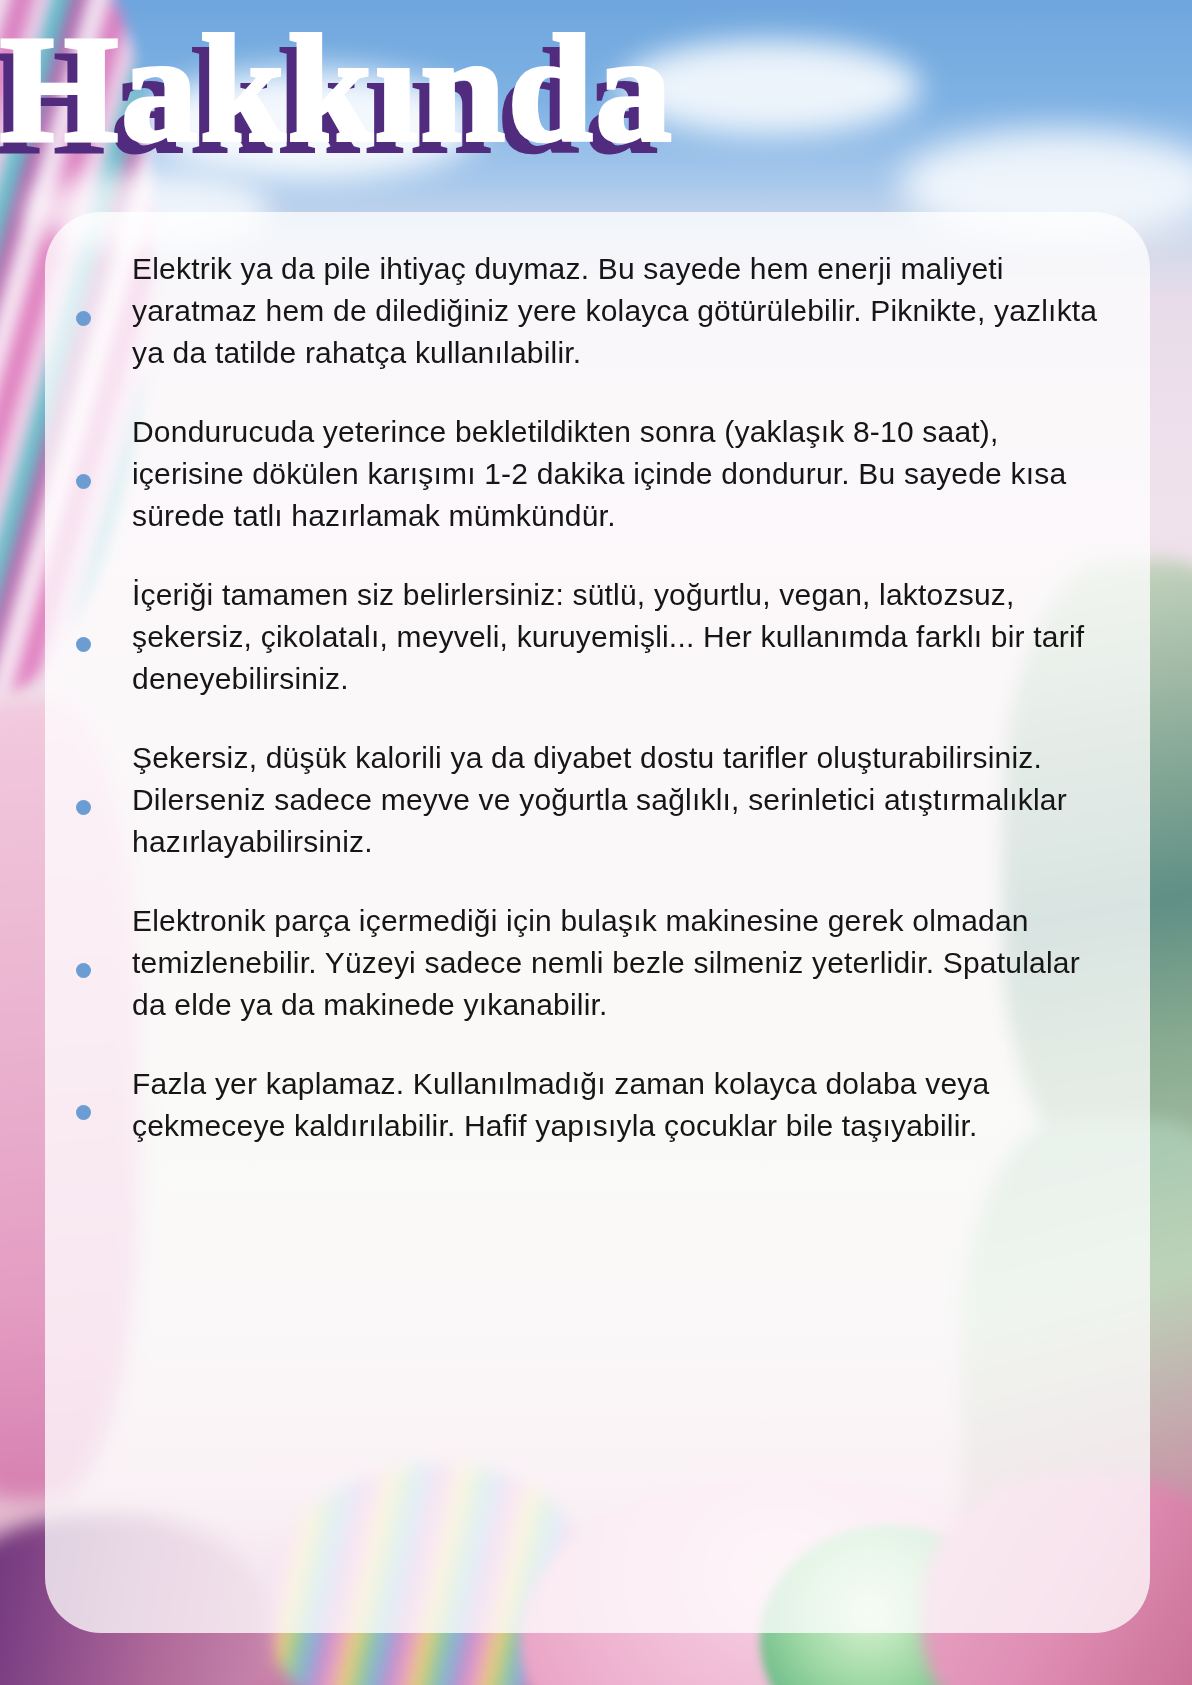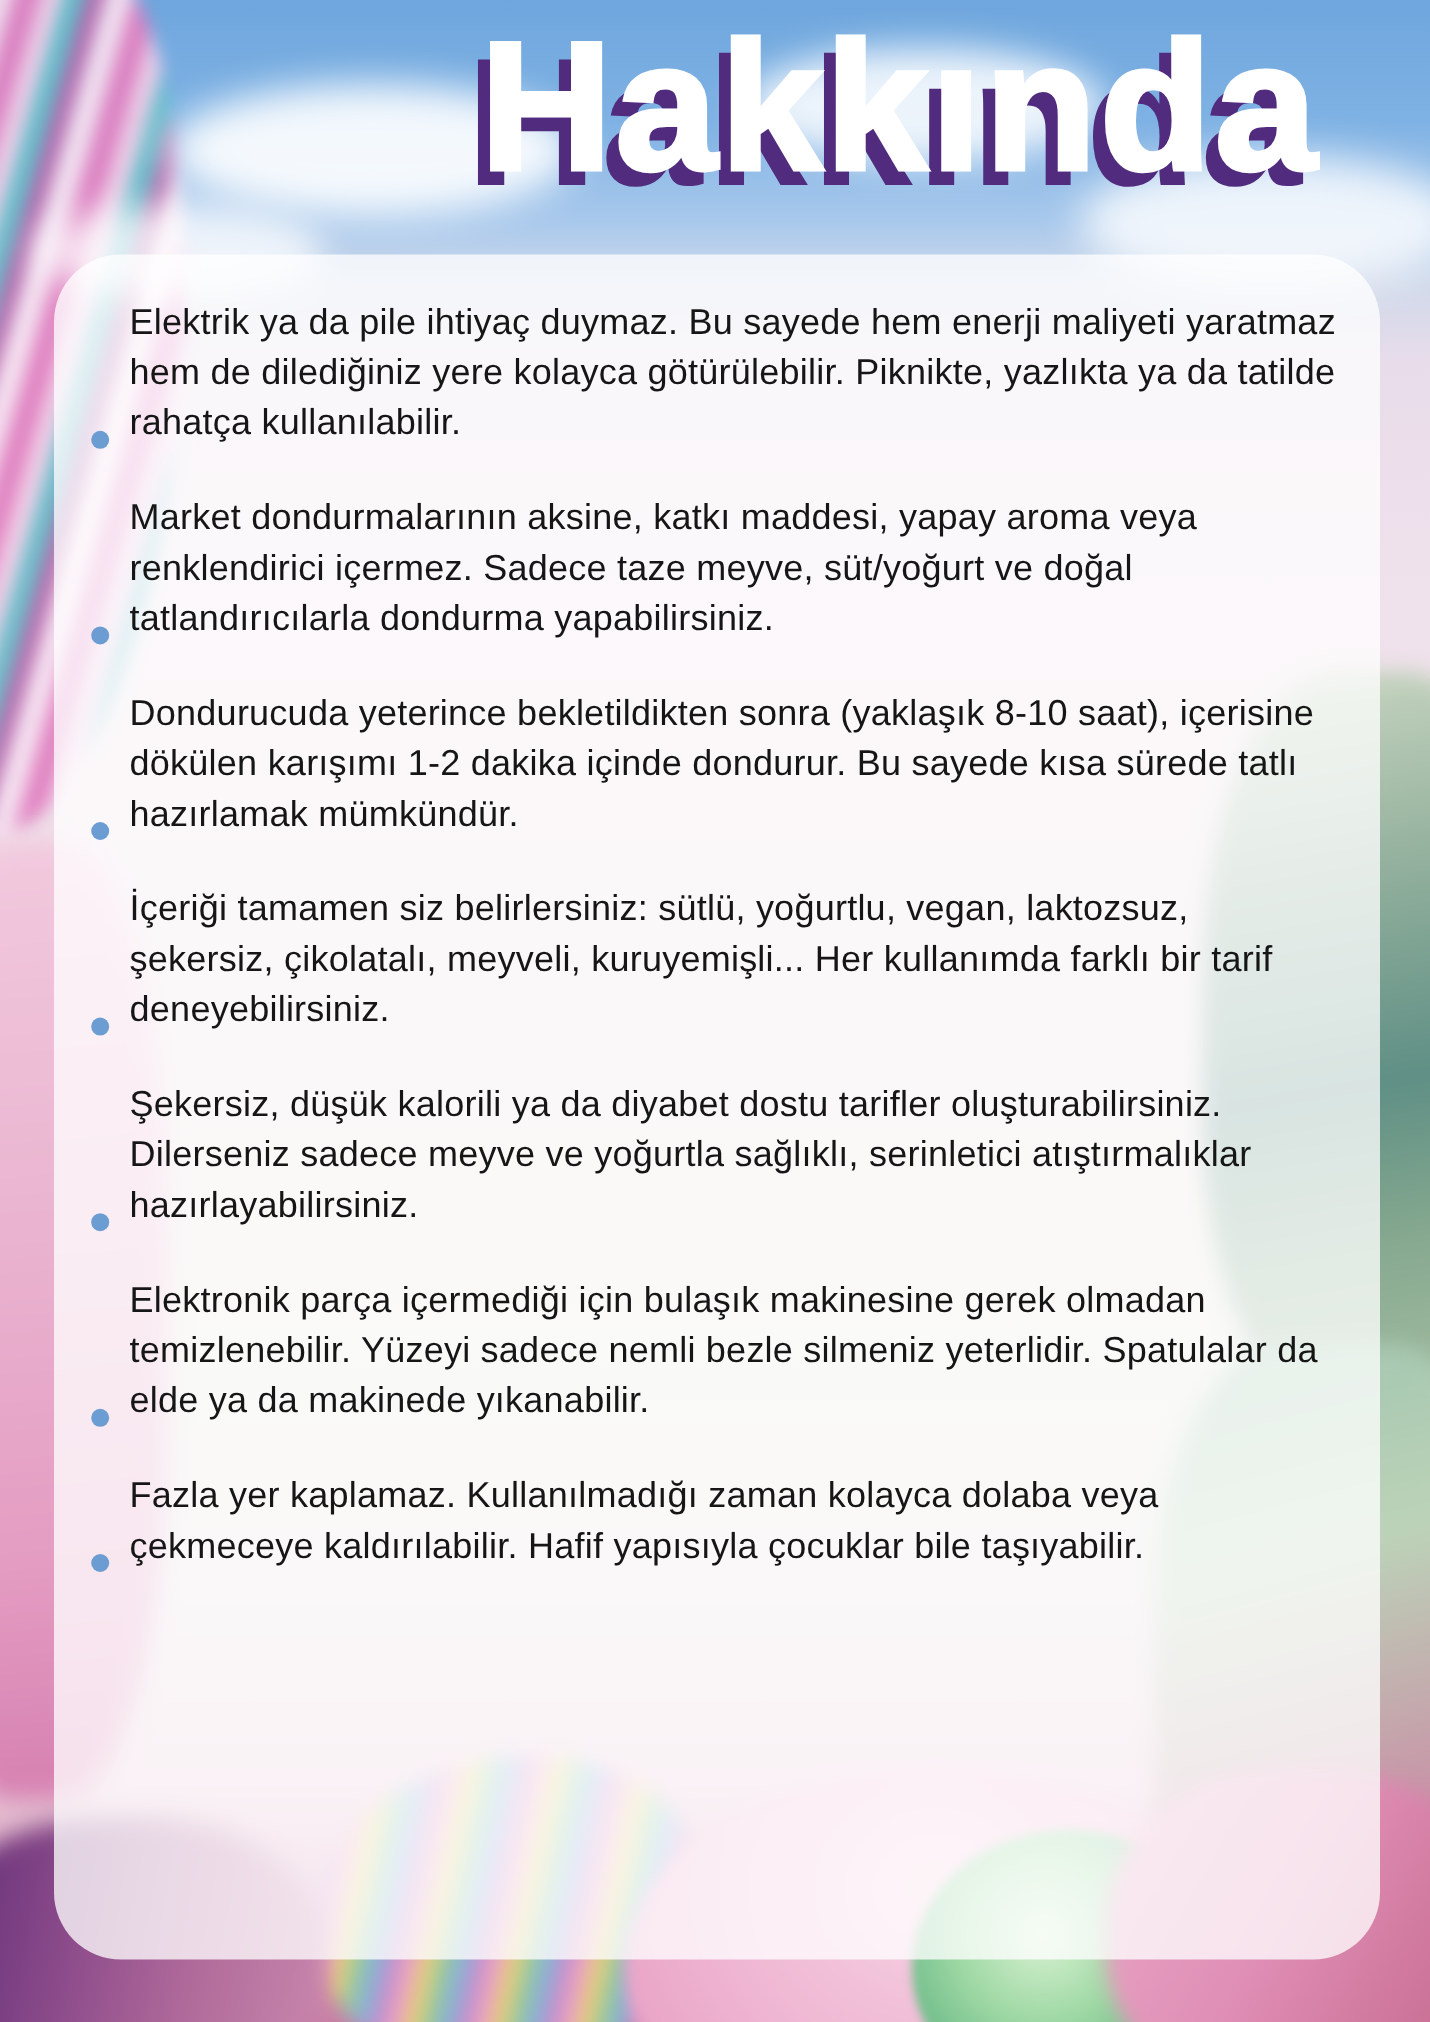"Hakkında" .title { font-family: Liberation Sans, sans-serif -> Liberation Serif, serif; text-align: right -> left }
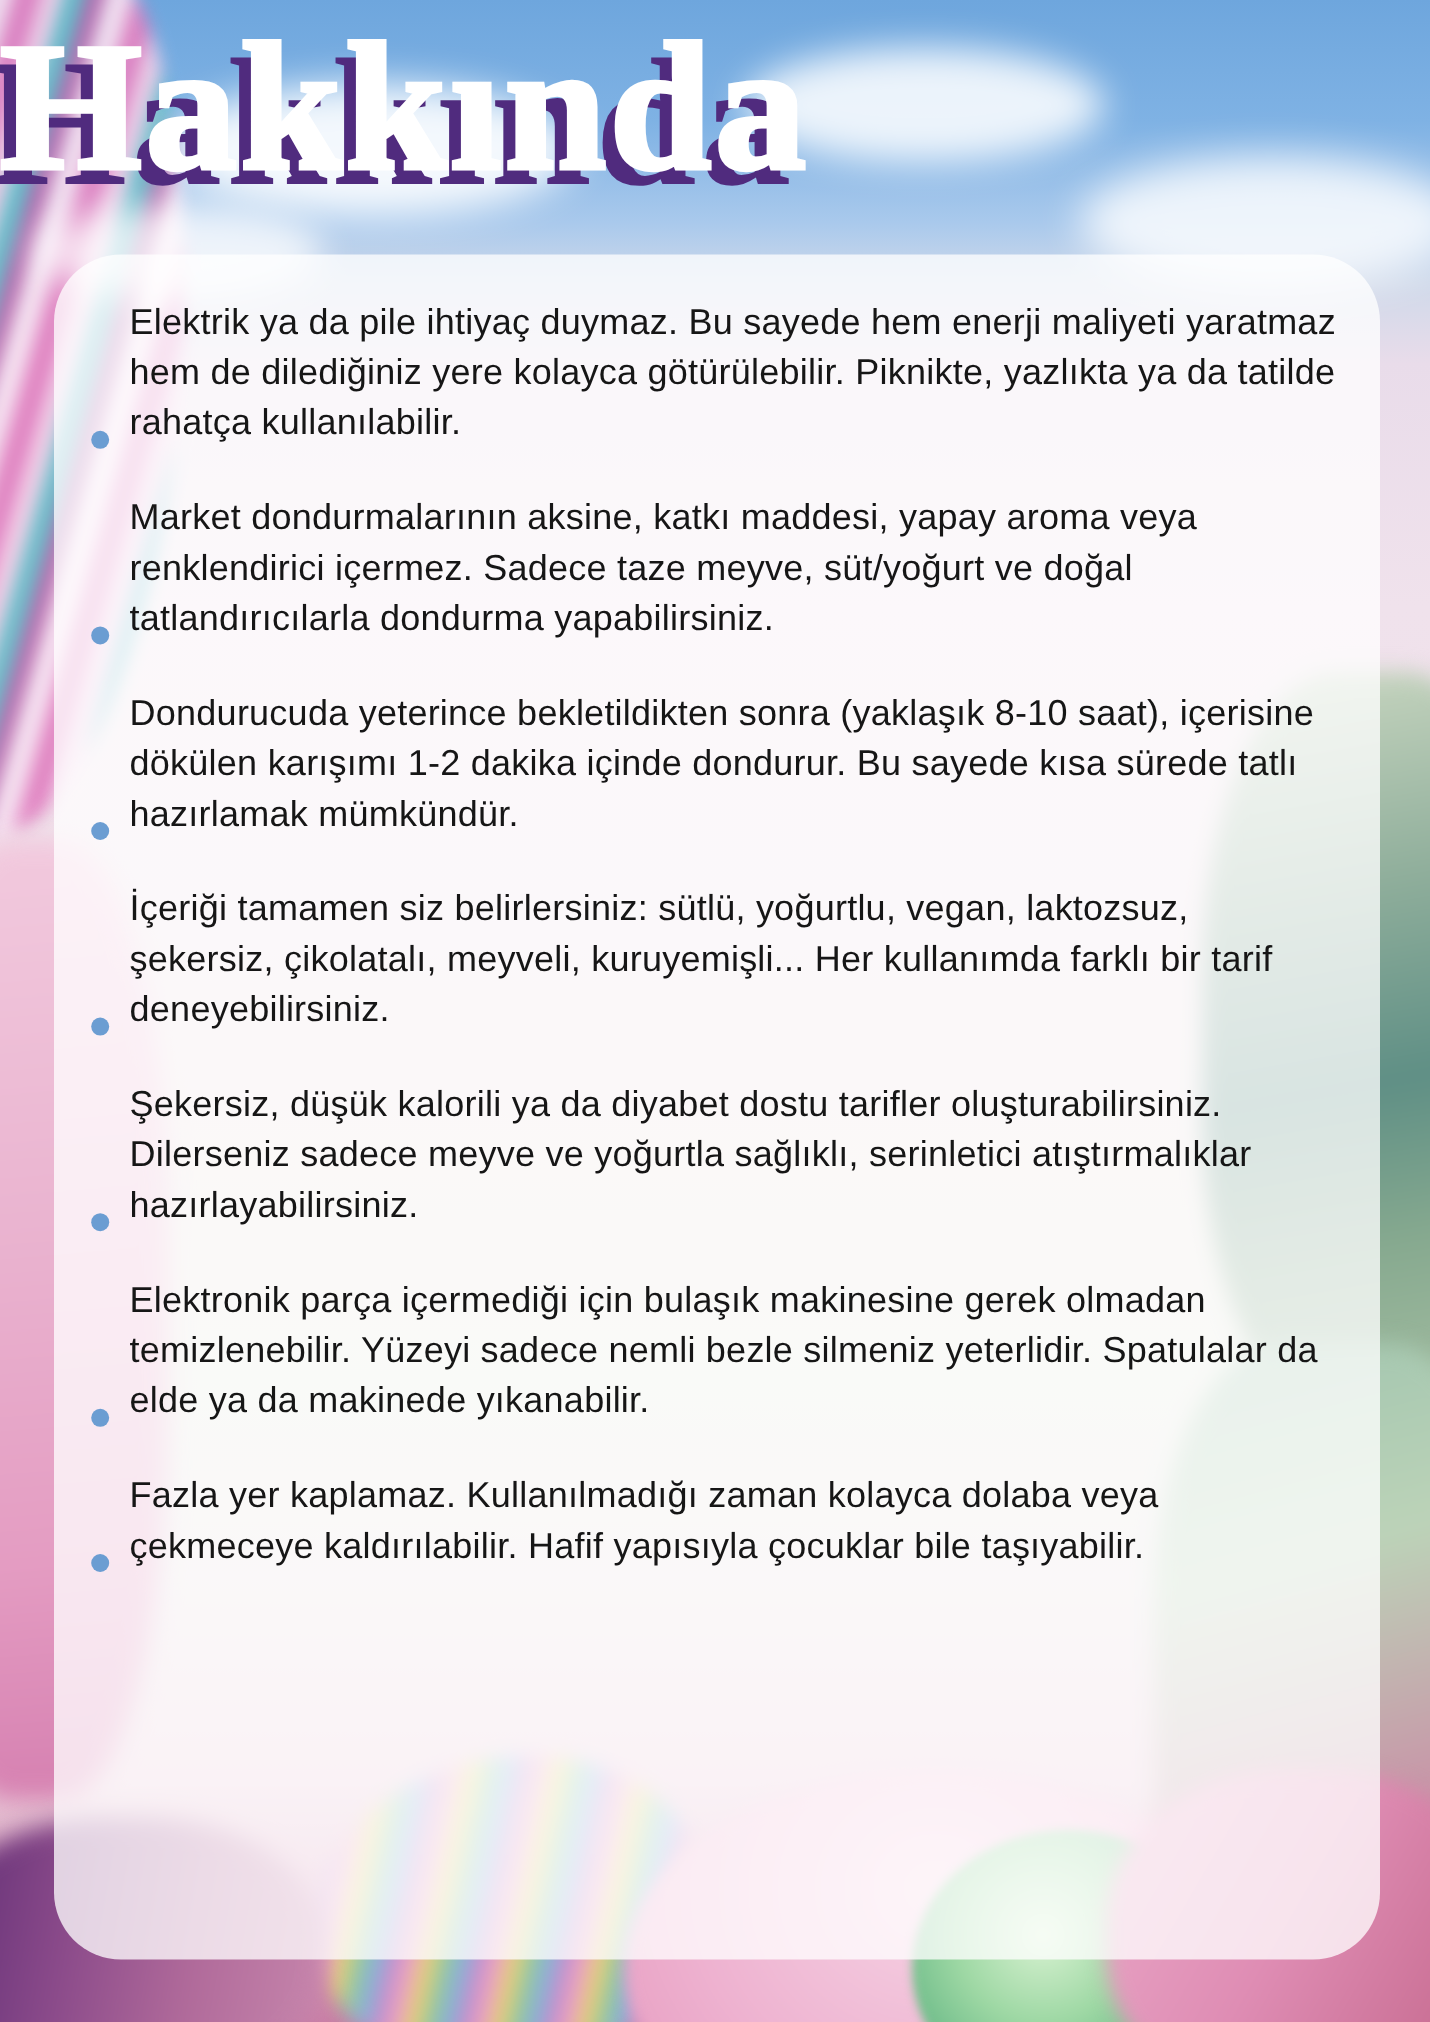"Elektrik ya da pile ihtiyaç" .feature-item { align-items: flex-end -> center; gap: none -> 24px }
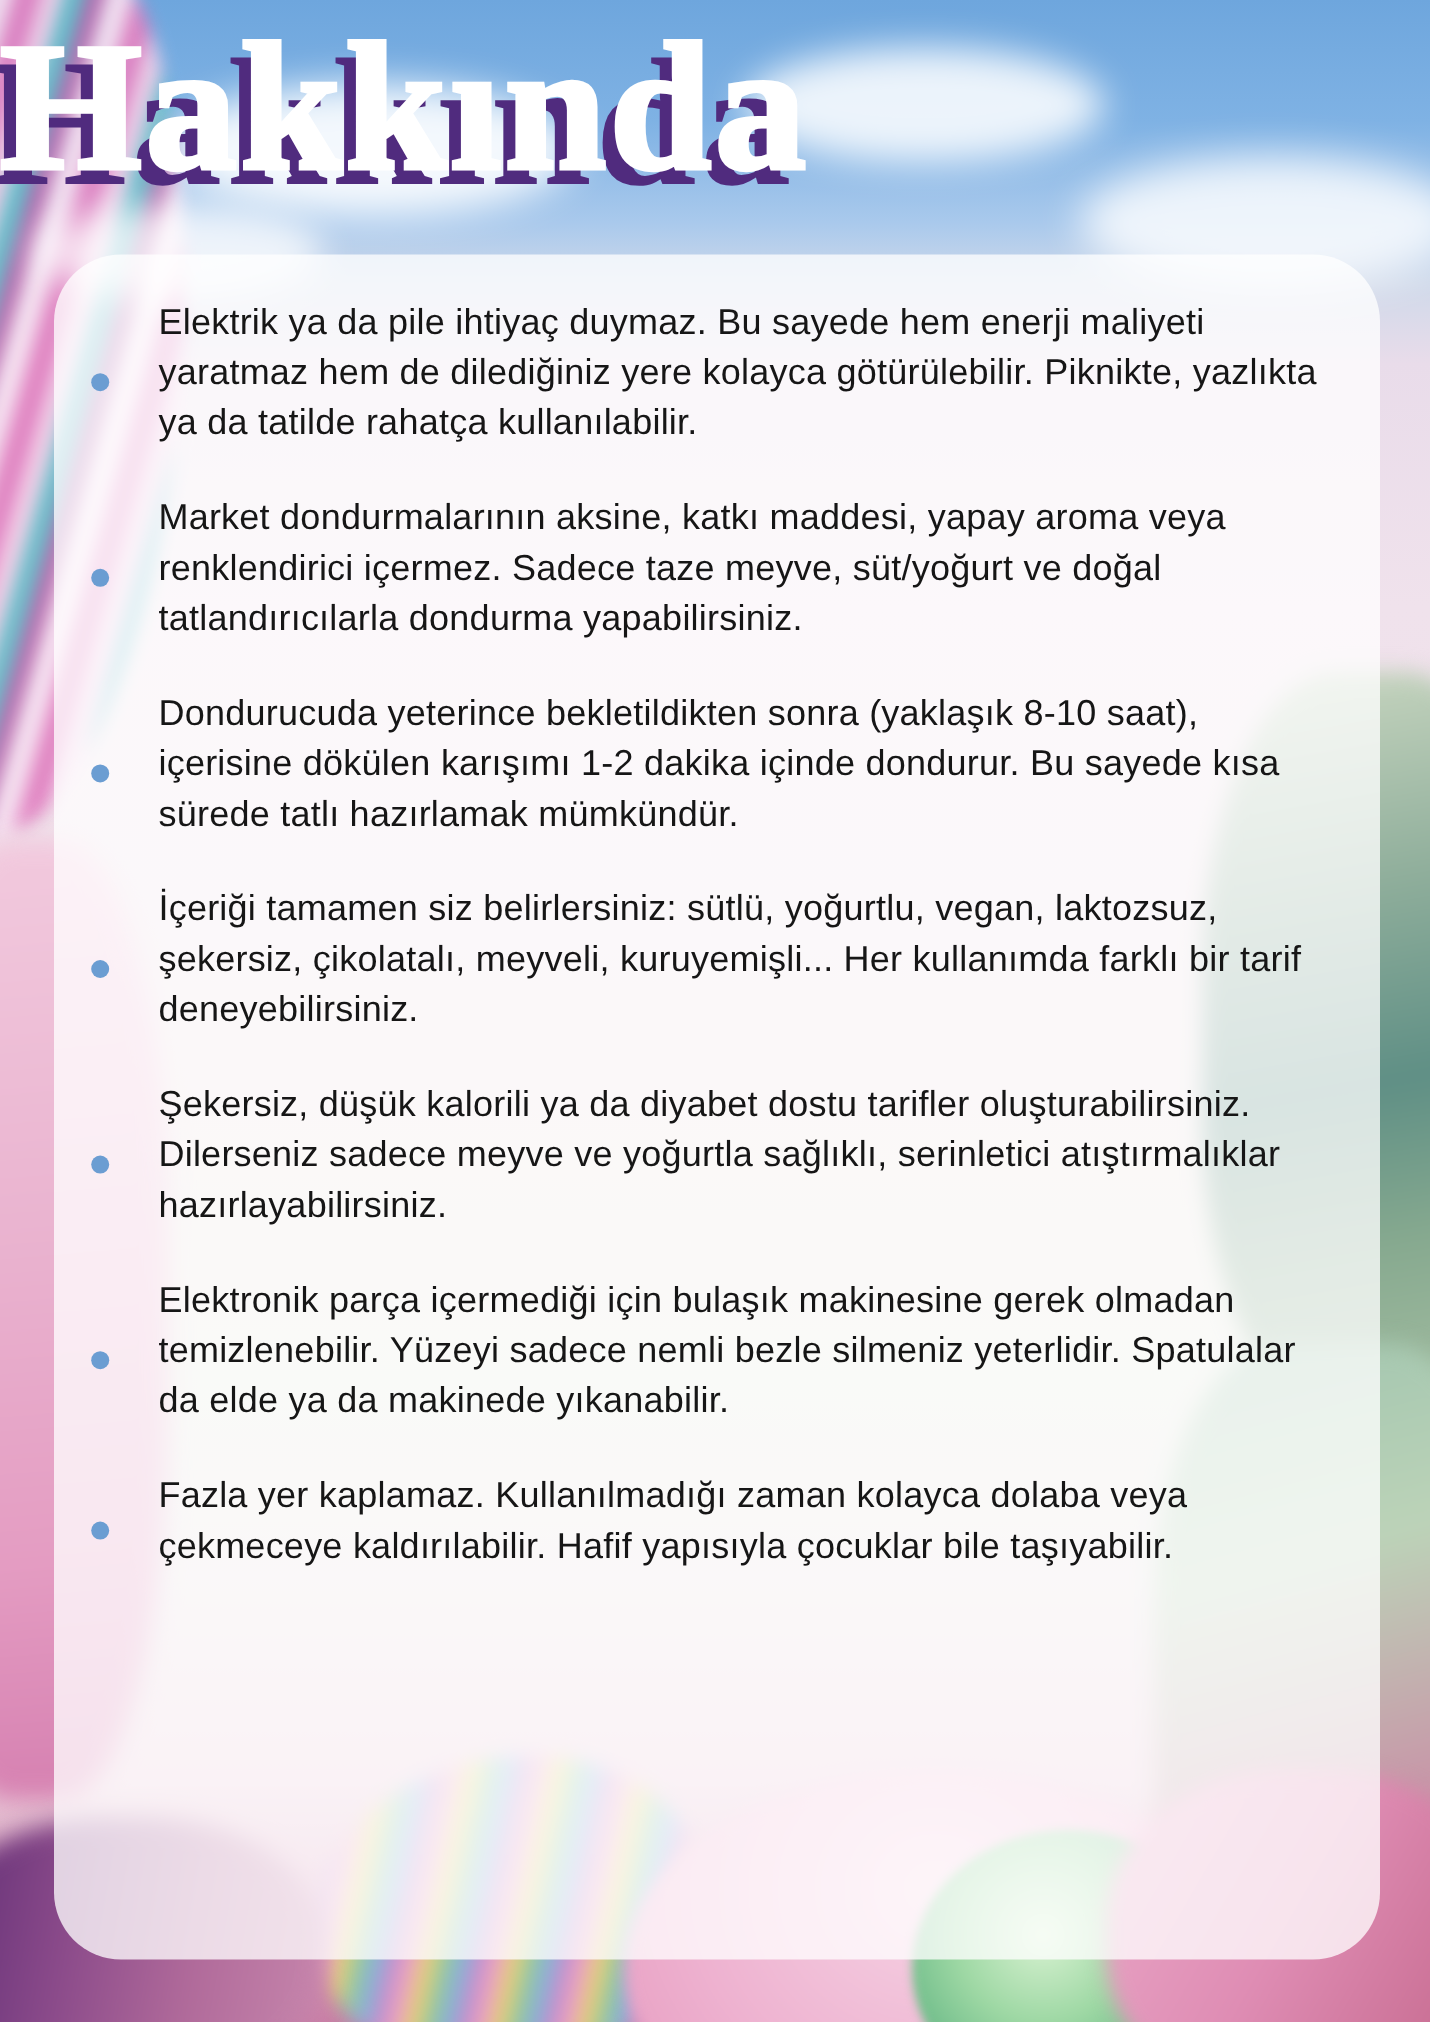"Market dondurmalarının aksine, katkı" li.feature-item { html: <li> <span></span> <p>Market dondurmalarının aksine, katkı maddesi, yapay aroma veya renklendirici içermez. Sadece taze meyve, süt/yoğurt ve doğal tatlandırıcılarla dondurma yapabilirsiniz.</p> </li> -> none }
